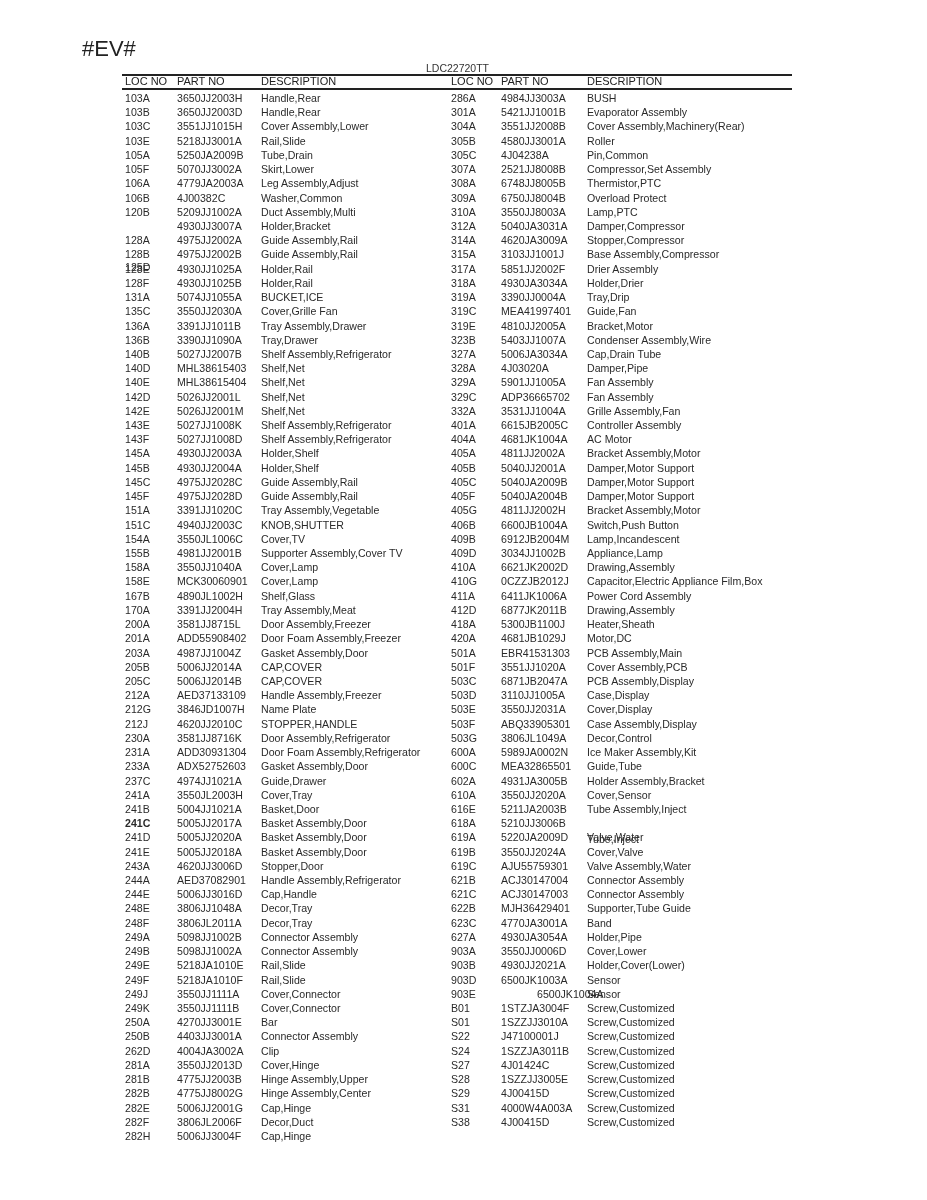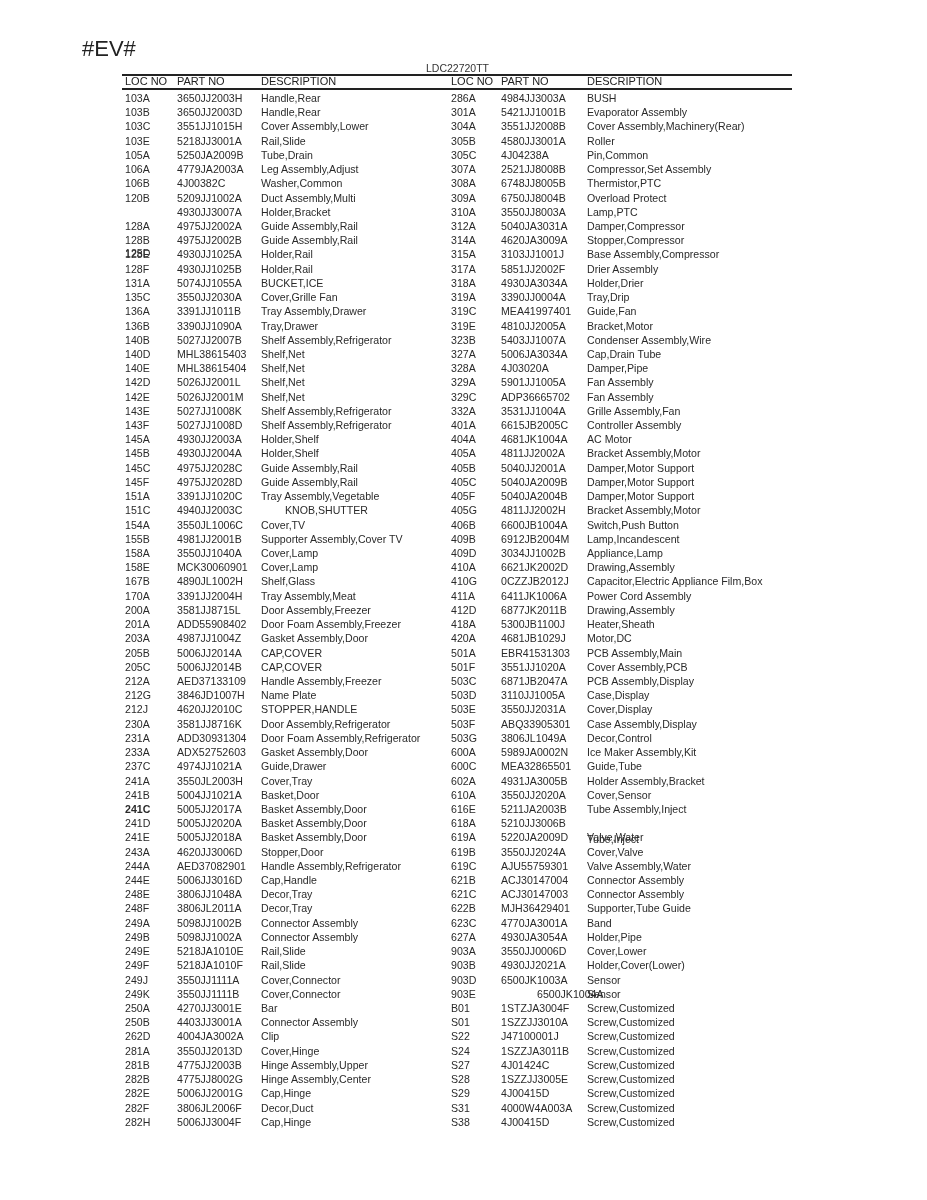"105F" div.row { html: none -> <div> <span>105F</span> <span>5070JJ3002A</span> <span>Skirt,Lower</span> </div> }
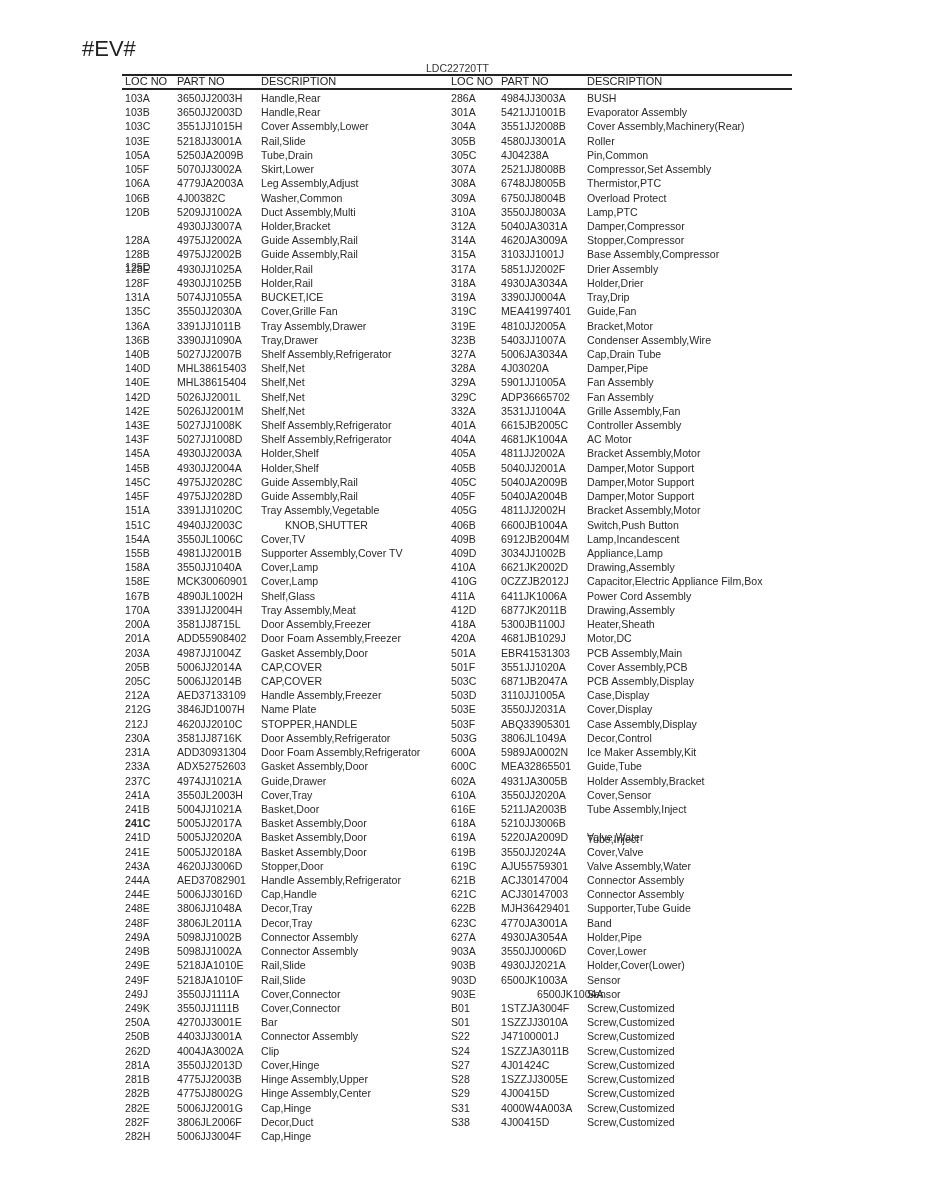"KNOB,SHUTTER" span { margin-left: 24px -> none }
